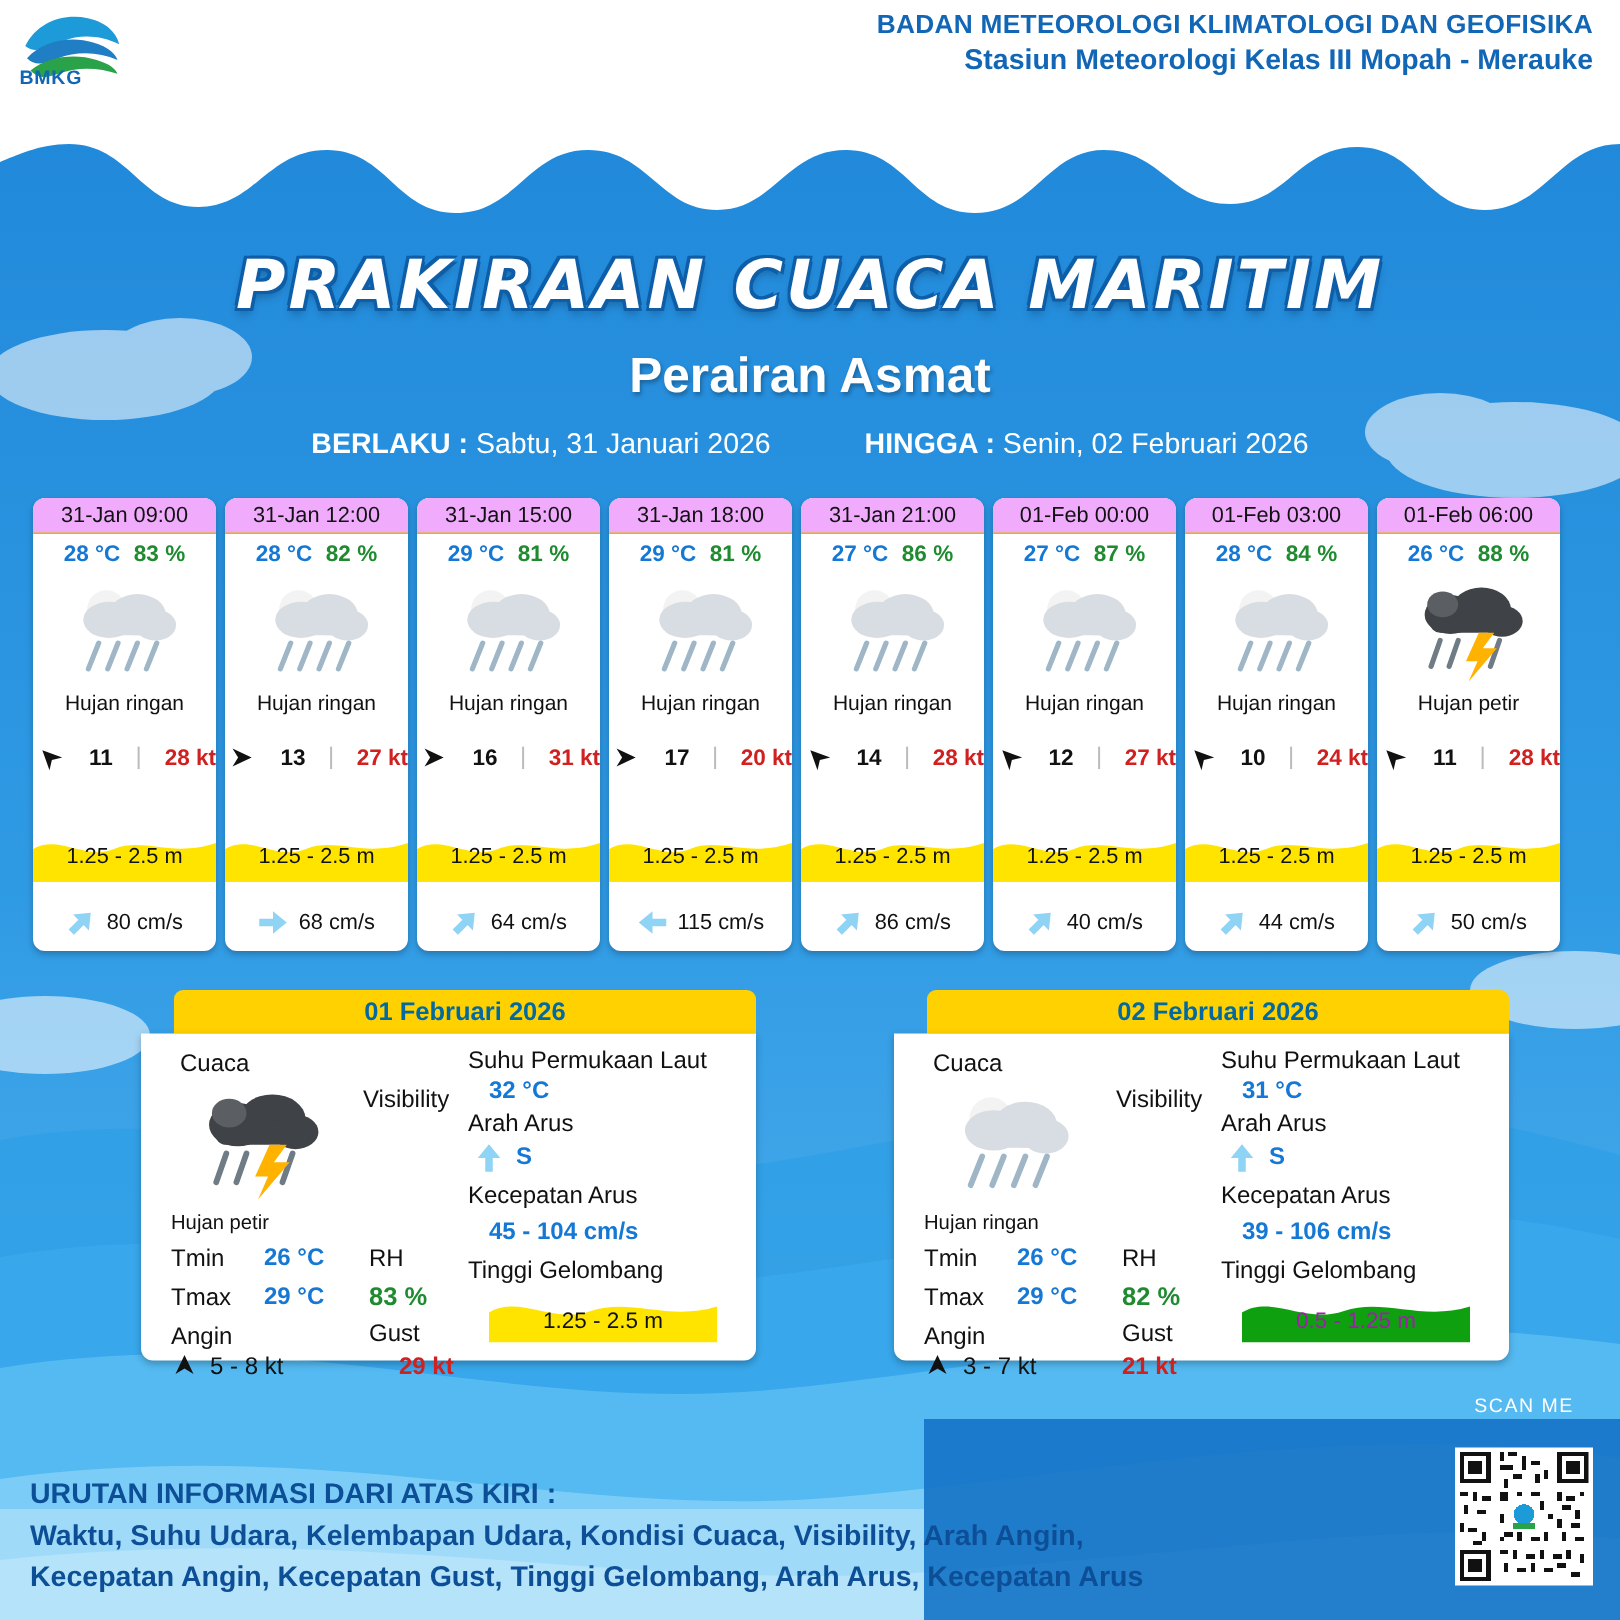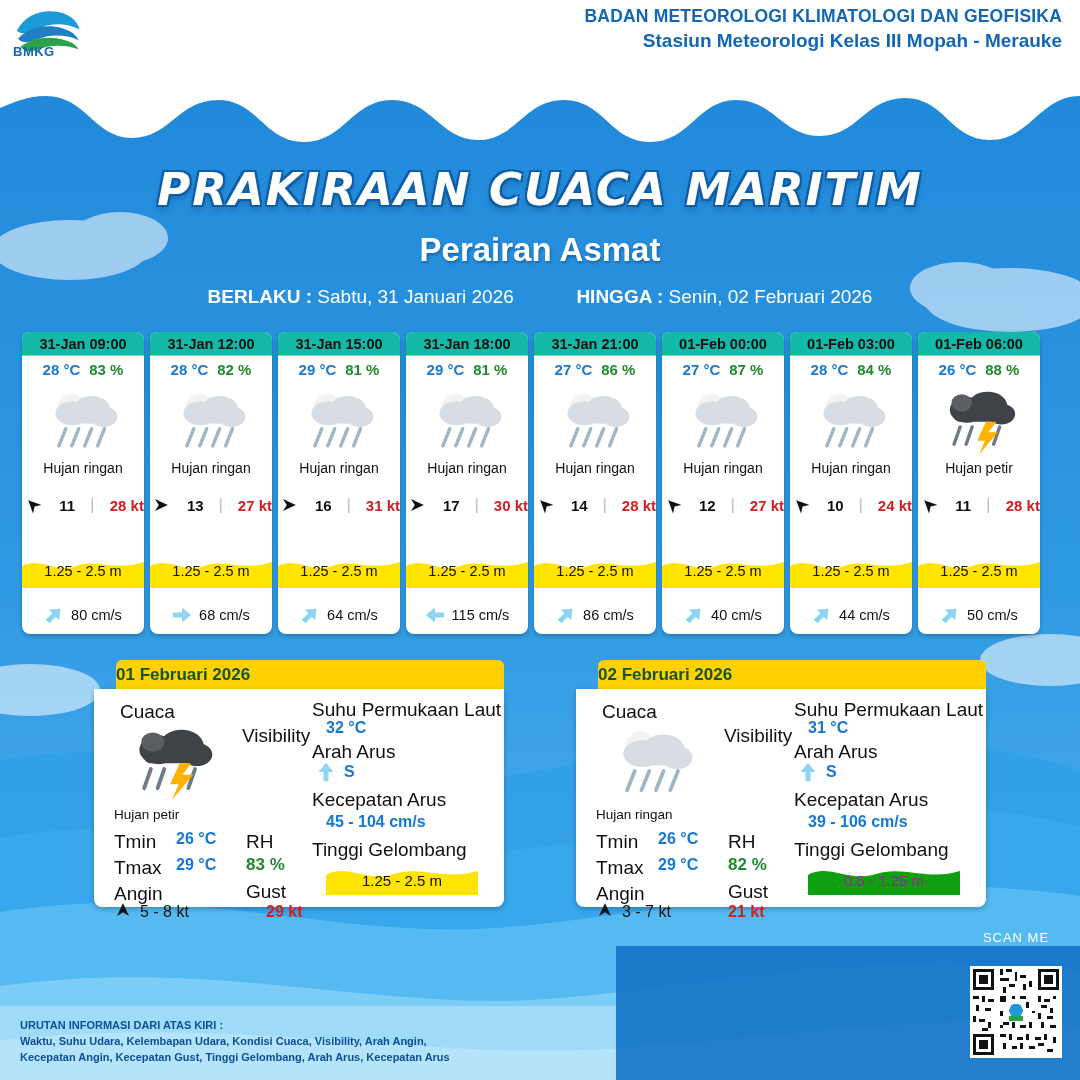"31-Jan 09:00" .card-head { background: #14b8a6 -> #f0abfc; font-weight: bold -> normal }
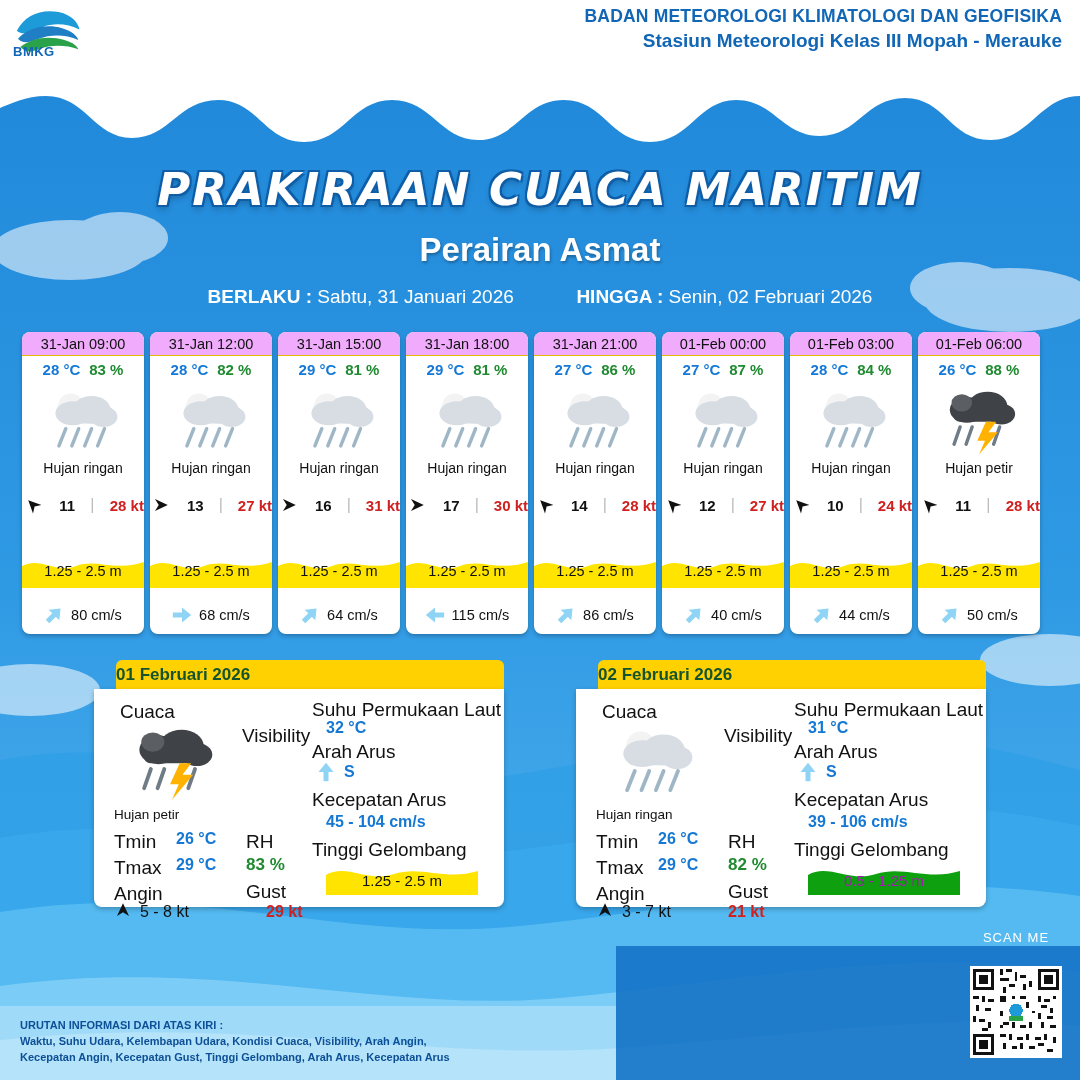"30 kt" span.wind-kt { text: 30 -> 20 }
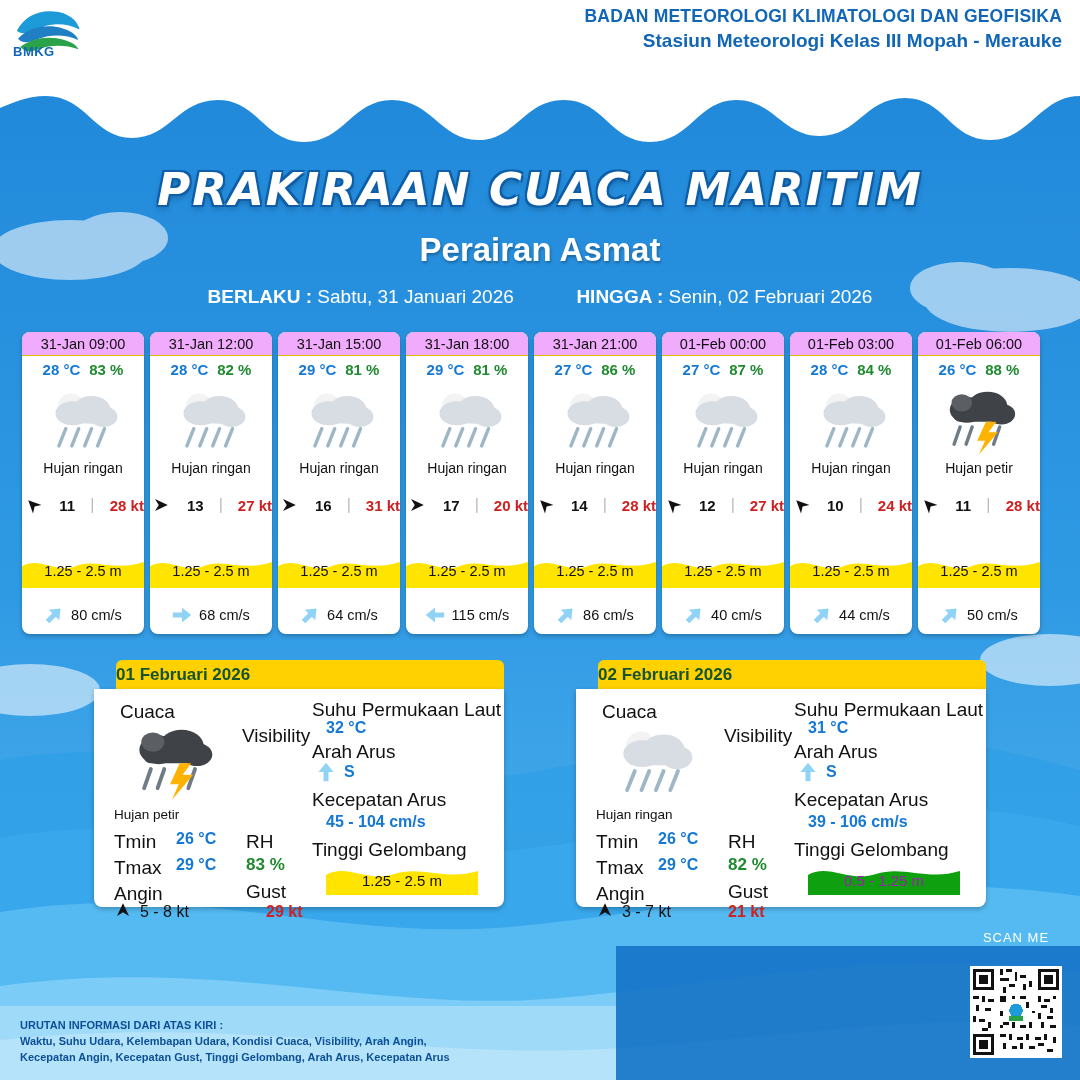"01 Februari 2026" .daily-head { color: #14532d -> #0369a1; text-align: left -> center }
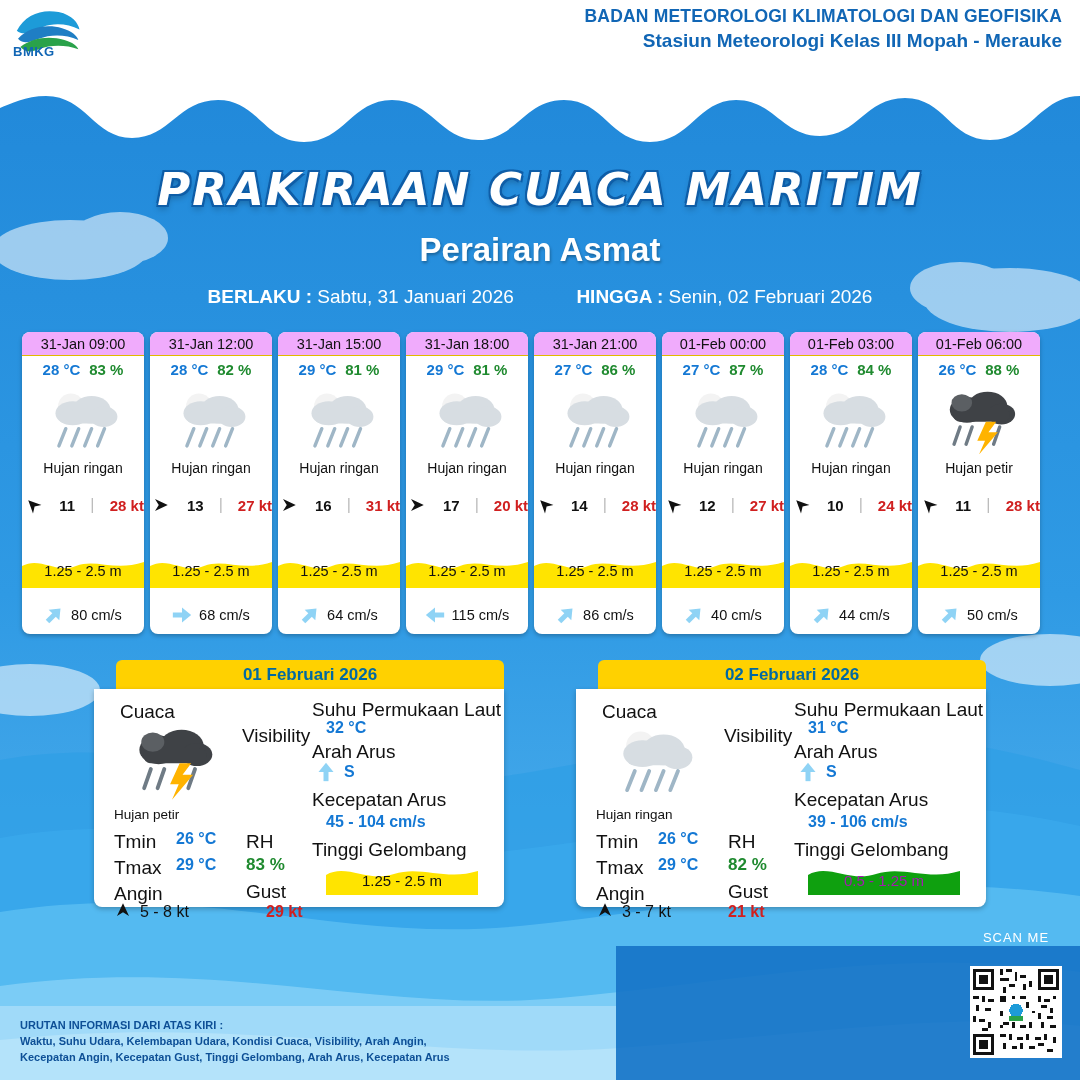"02 Februari 2026" .daily.right { left: 576px -> 596px }
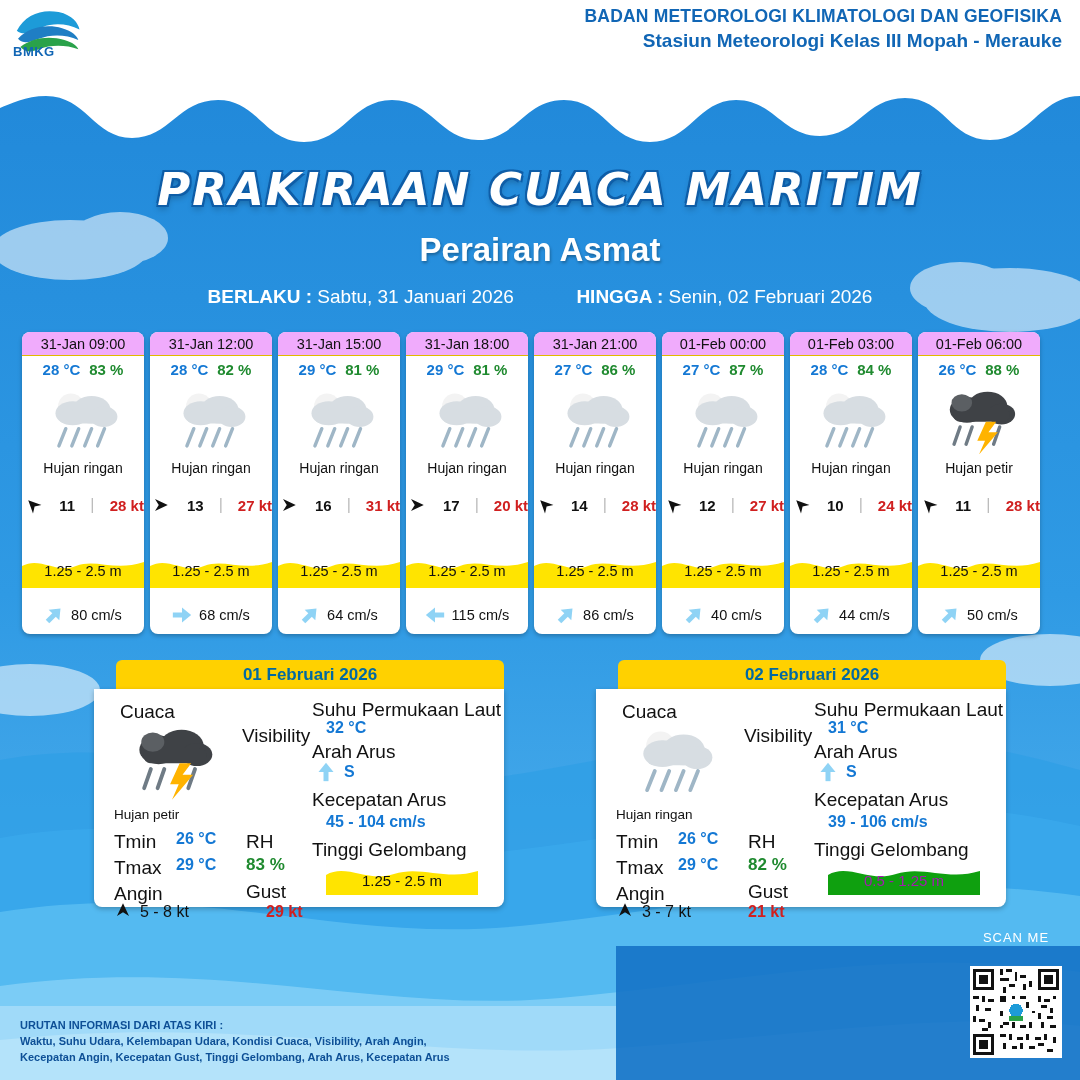"Cuaca" .lbl { font-size: 19px -> 16px }
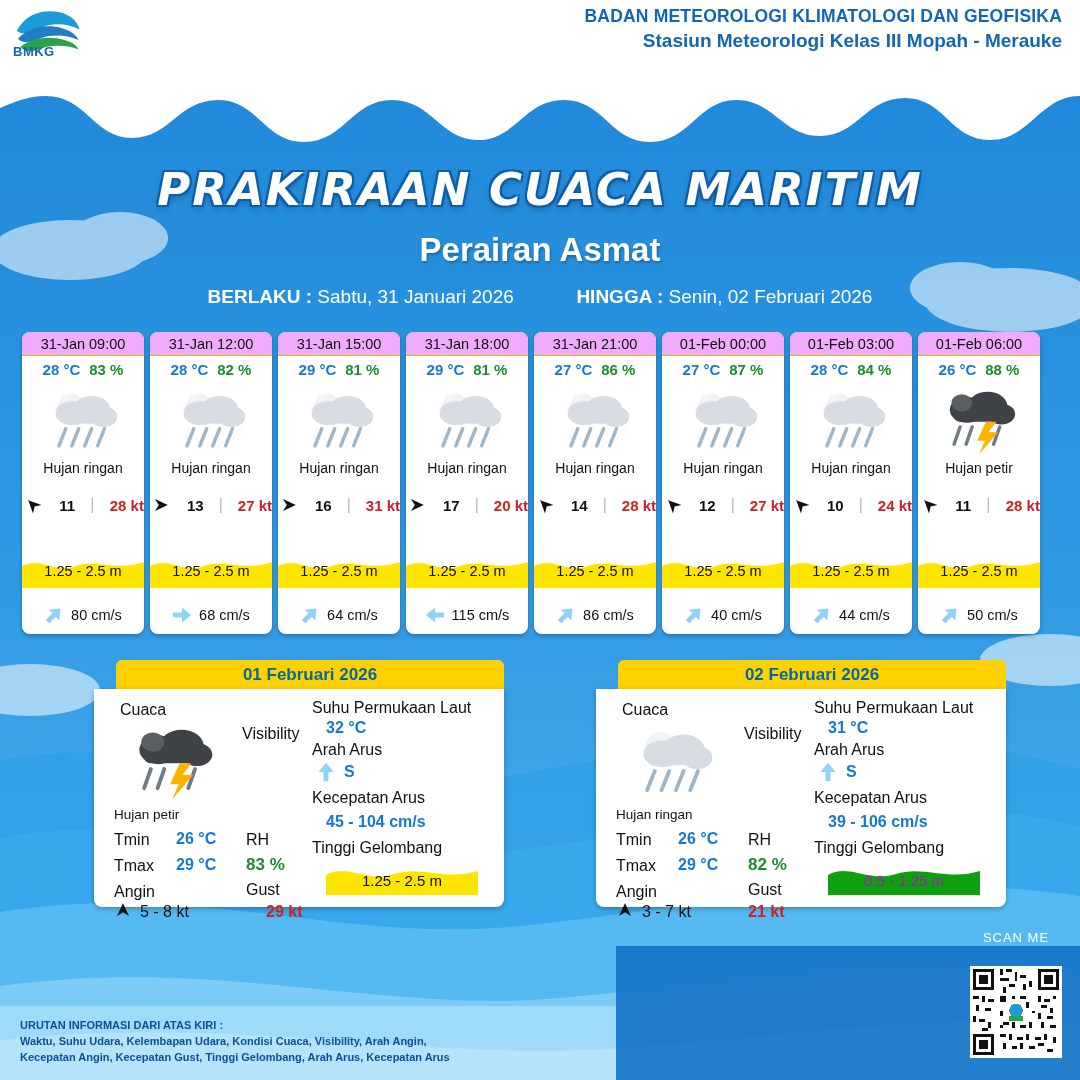"URUTAN INFORMASI DARI ATAS KIRI" .footer-note { font-size: 11px -> 19px }
